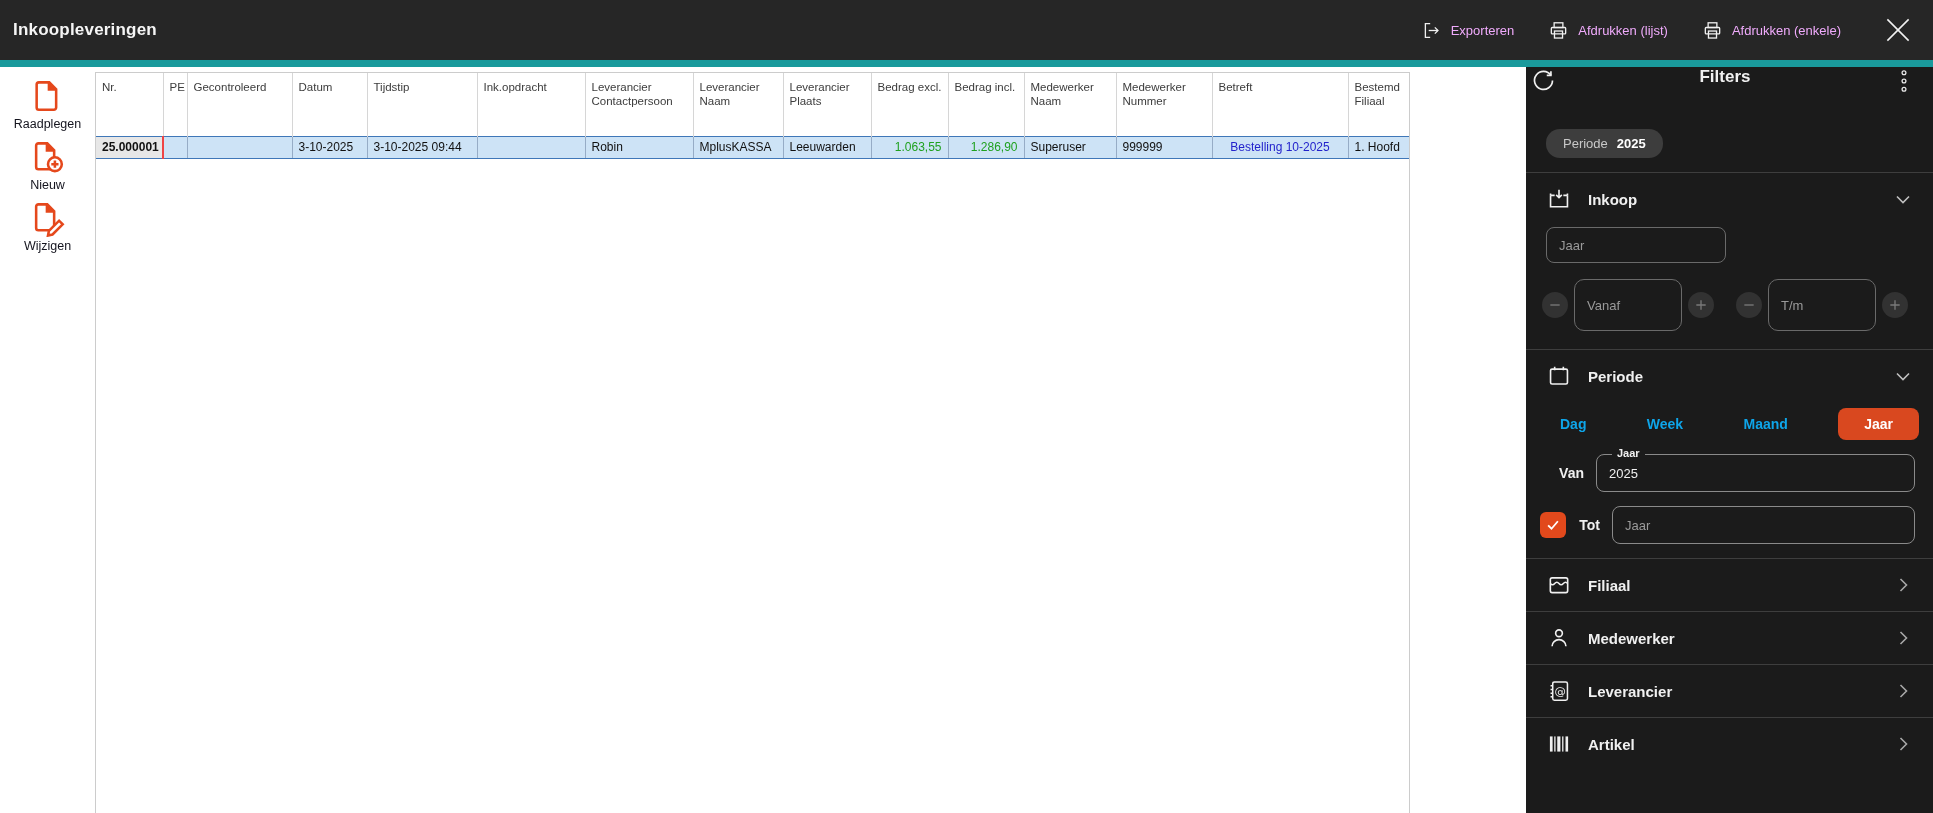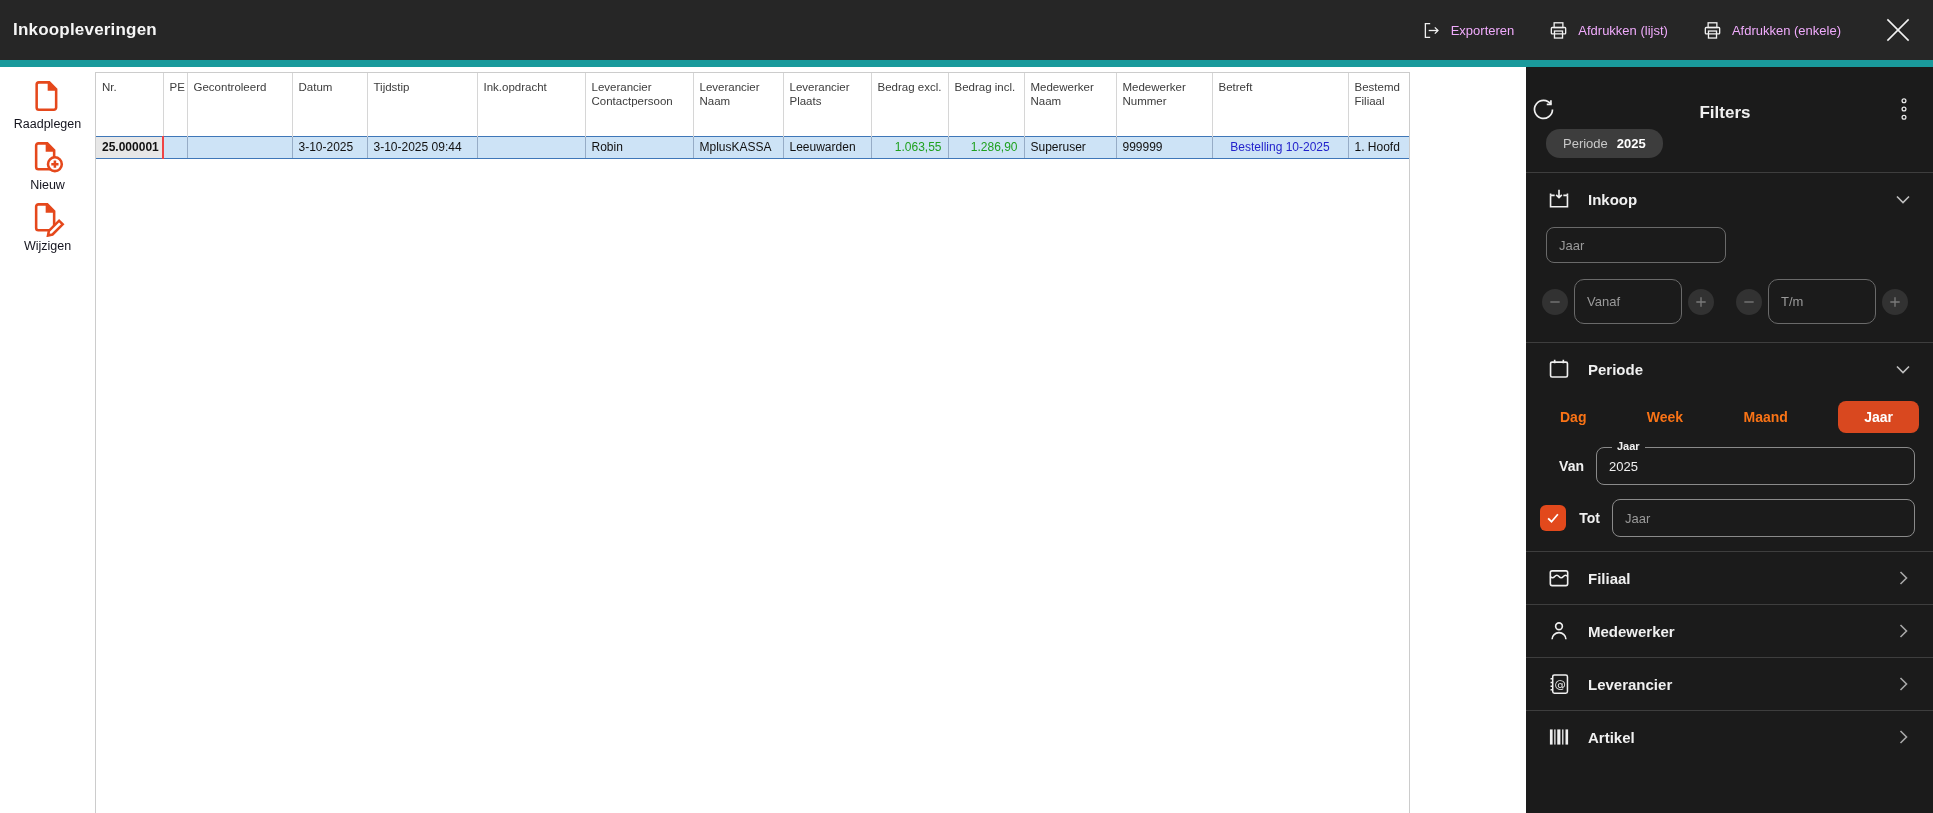"Filters" .panel-head { align-items: flex-end -> flex-start }
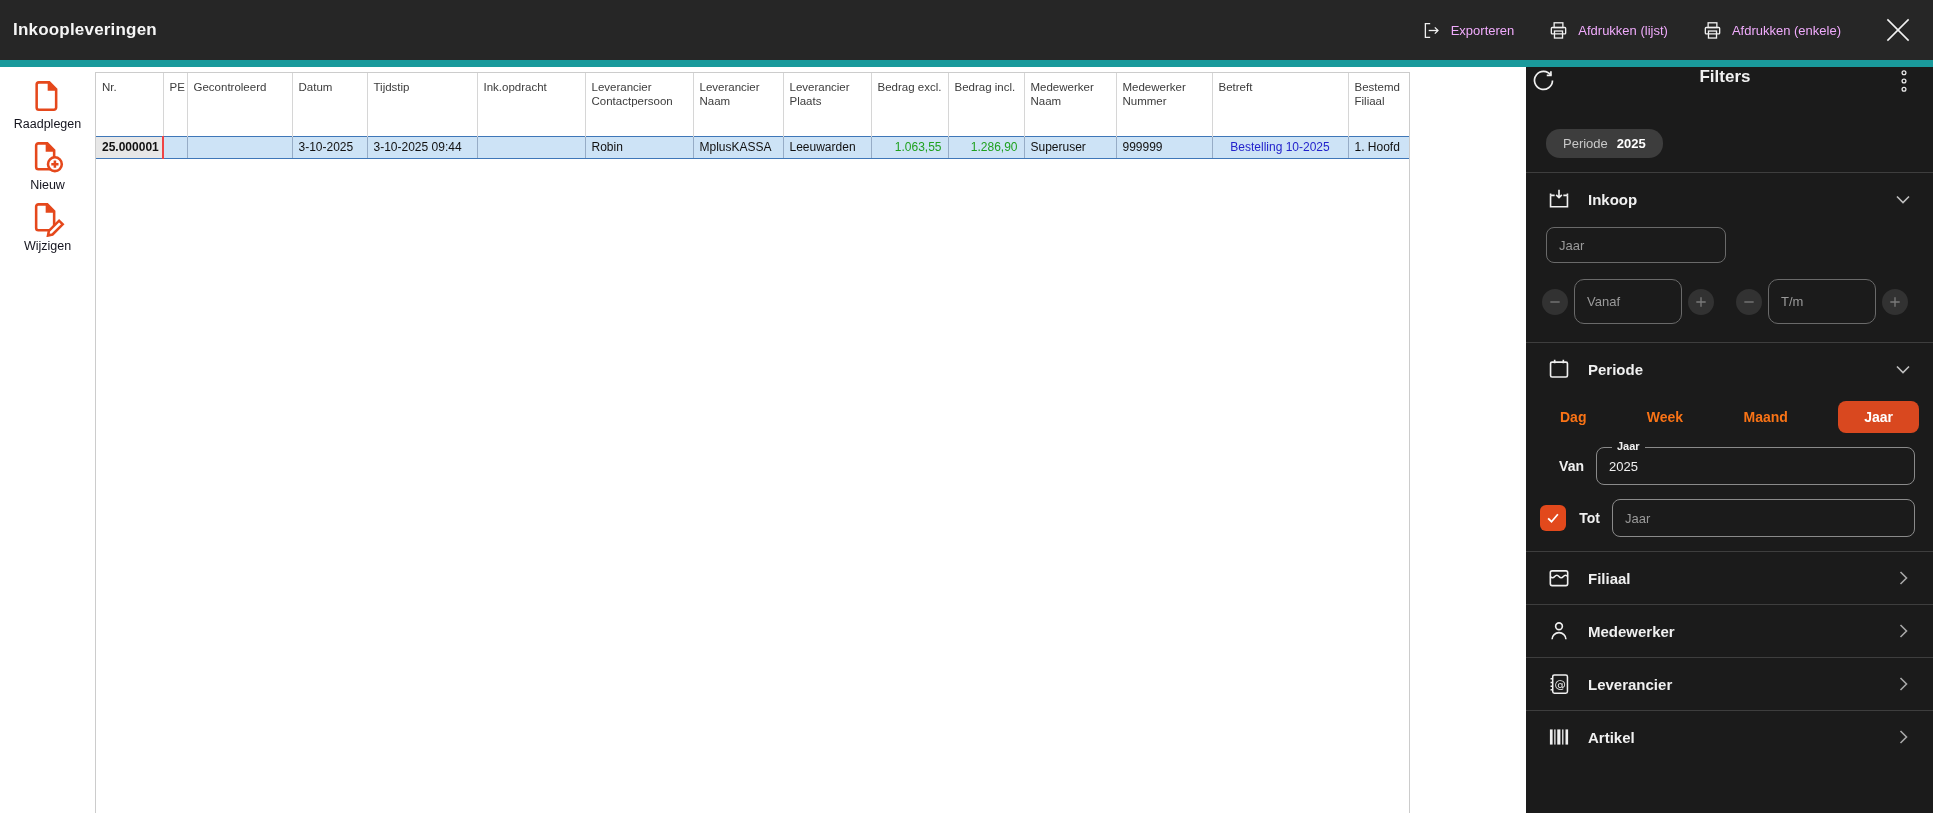"Vanaf" .stepper-row input { height: 45px -> 52px }
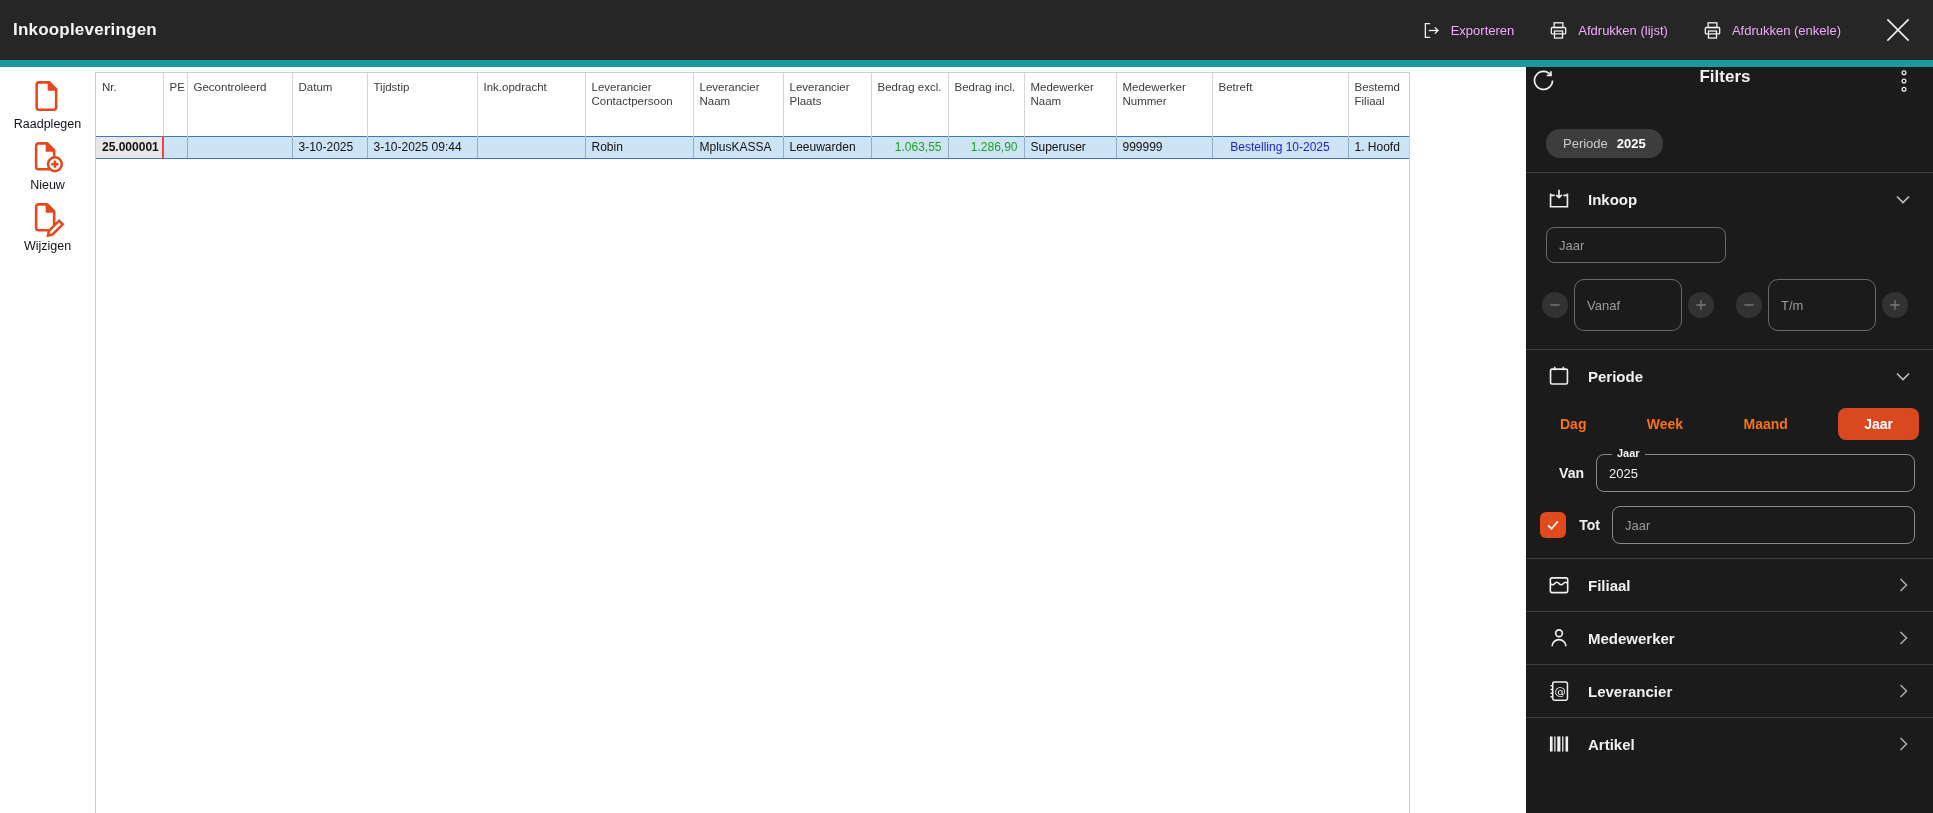"Dag" .tab { color: #f97316 -> #0ea5e9 }
